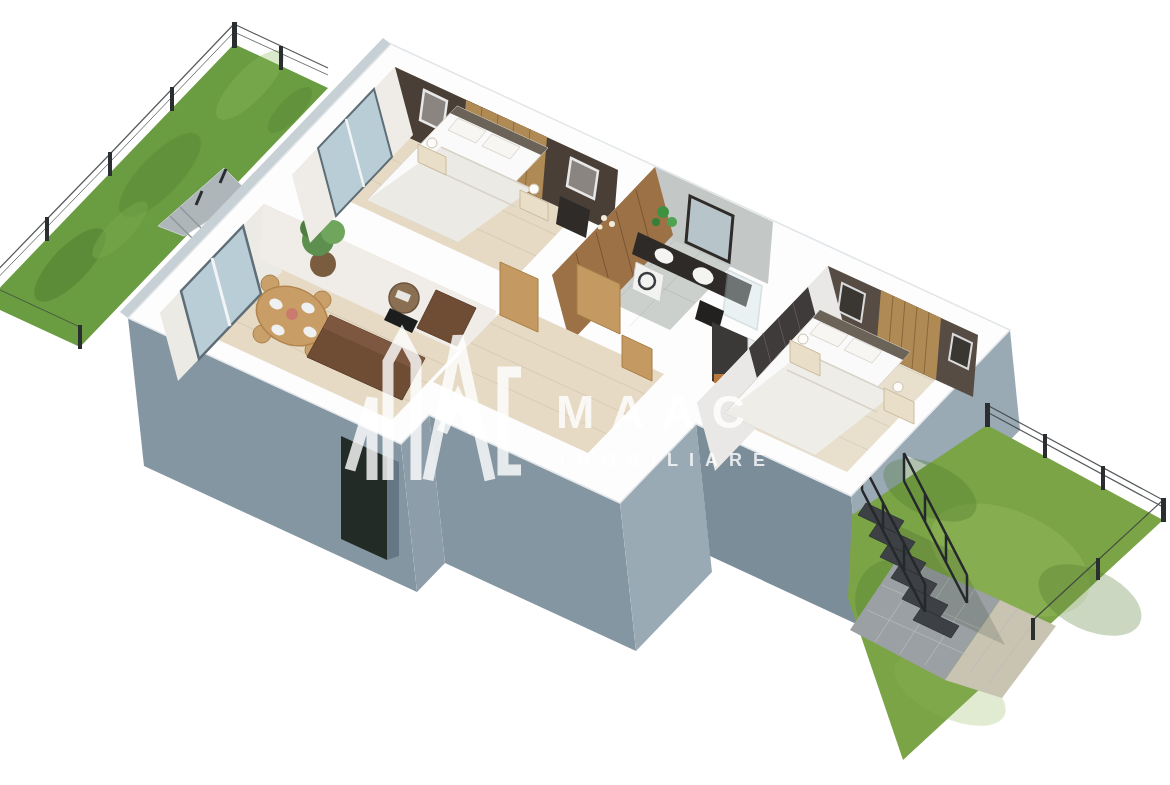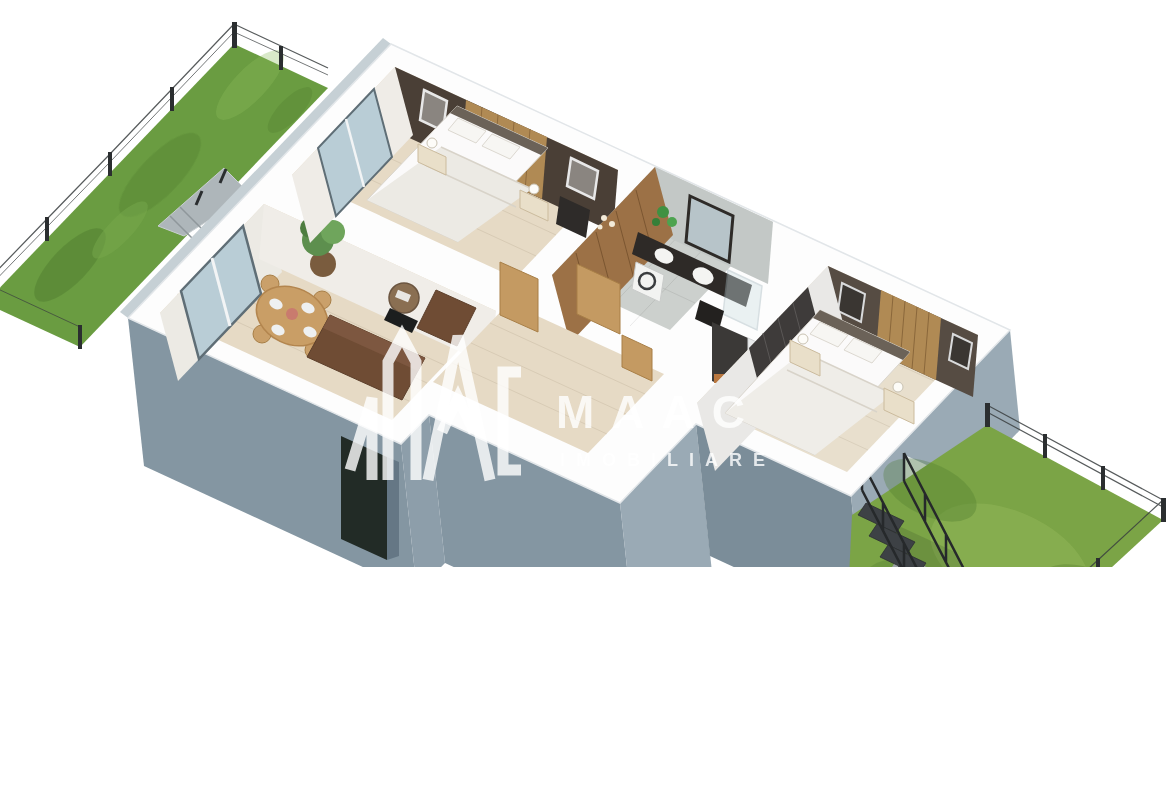"MAAC" .stage { height: 567px -> 785px }
